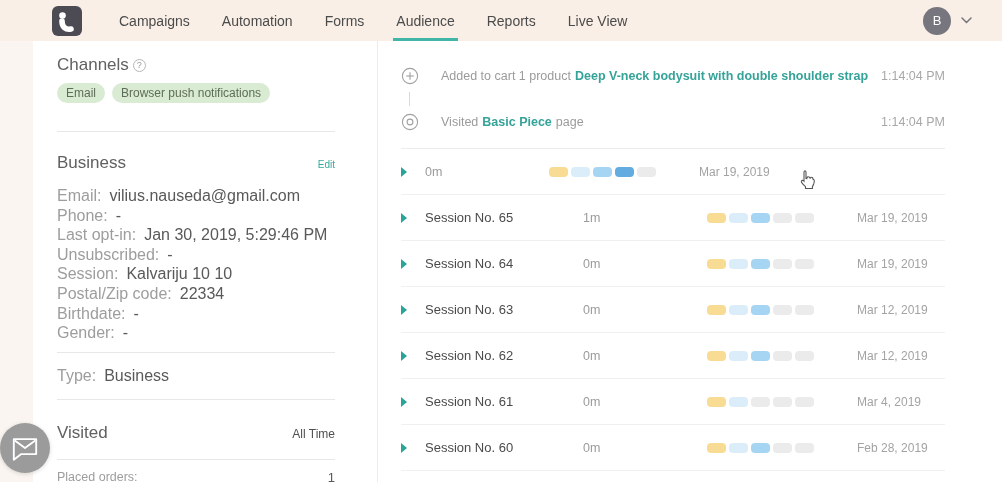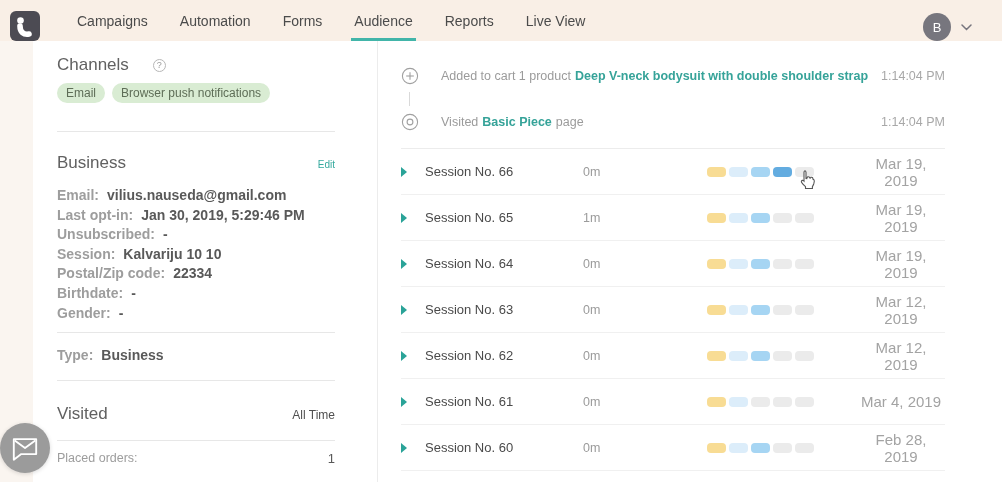"Campaigns" .header { align-items: flex-end -> center; padding-left: none -> 42px }
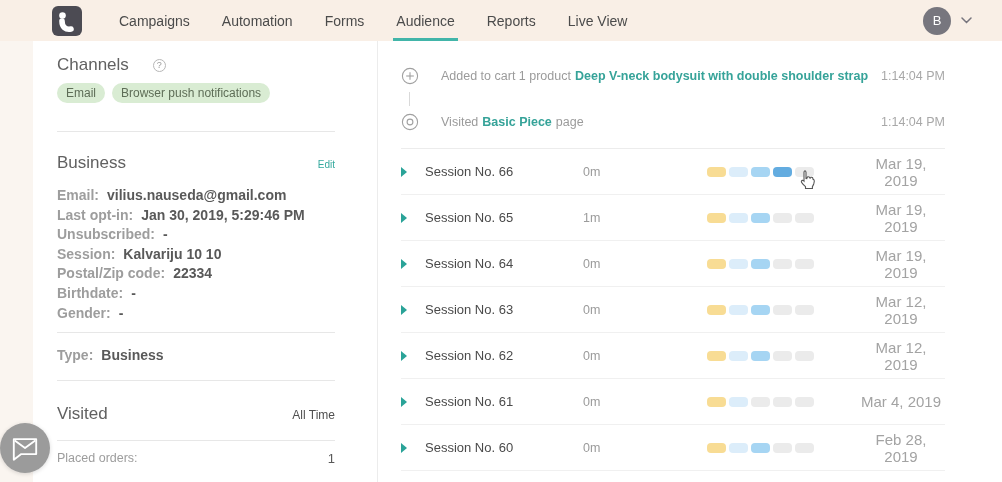"Channels" h2.sec-title { gap: 24px -> 4px }
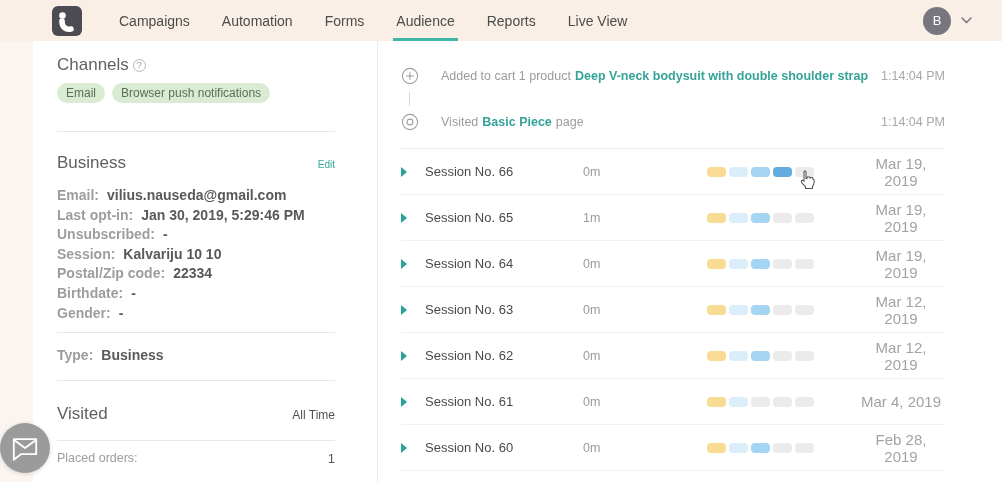"Session No. 66" span.s-label { html: <span>Session No. 66</span> -> none }
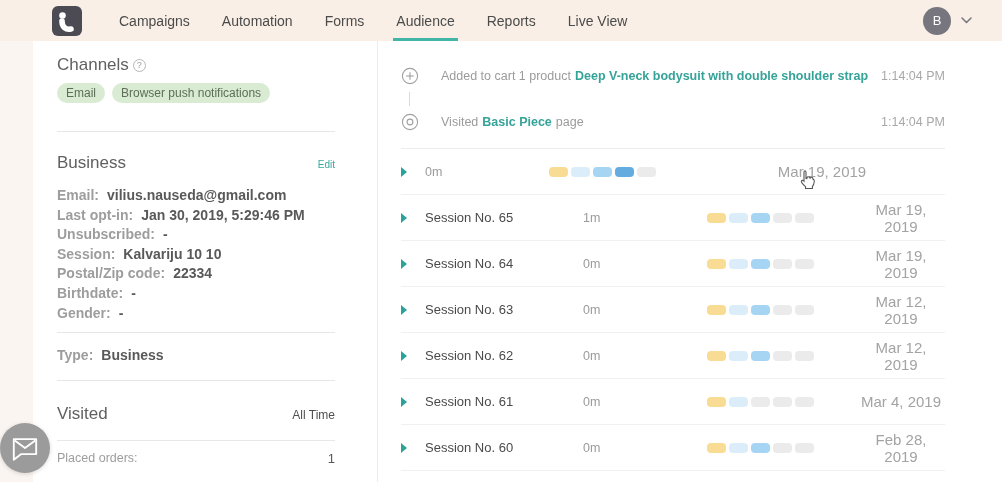"Mar 19, 2019" .s-date { font-size: 15px -> 12px; text-align: center -> left }
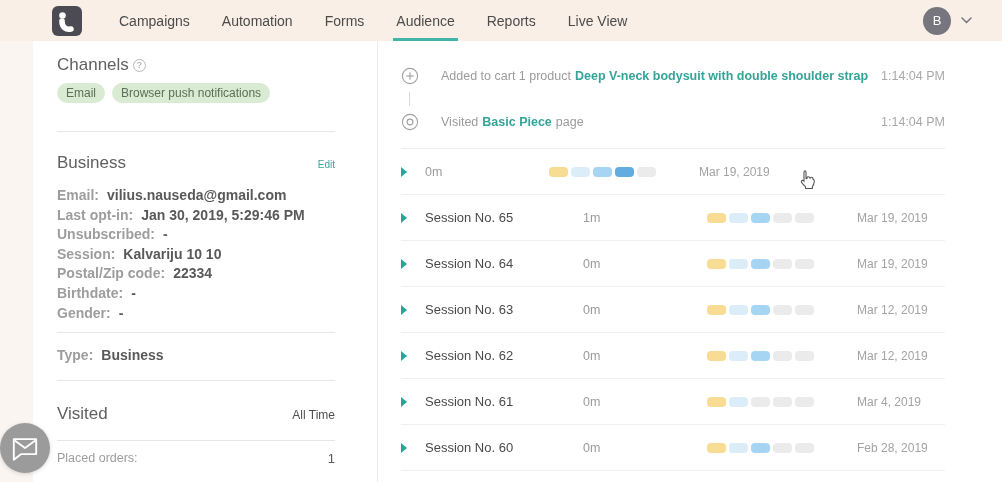"Email: vilius.nauseda@gmail.com" .d-row { font-size: 14px -> 16px; font-weight: bold -> none }
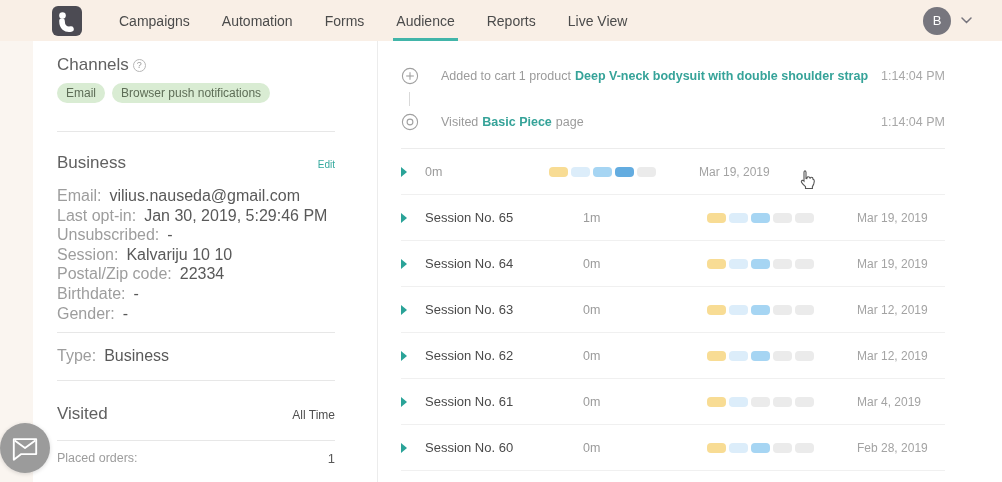"Phone: -" div.d-row { html: none -> <div> <span>Phone:</span><span>-</span> </div> }
